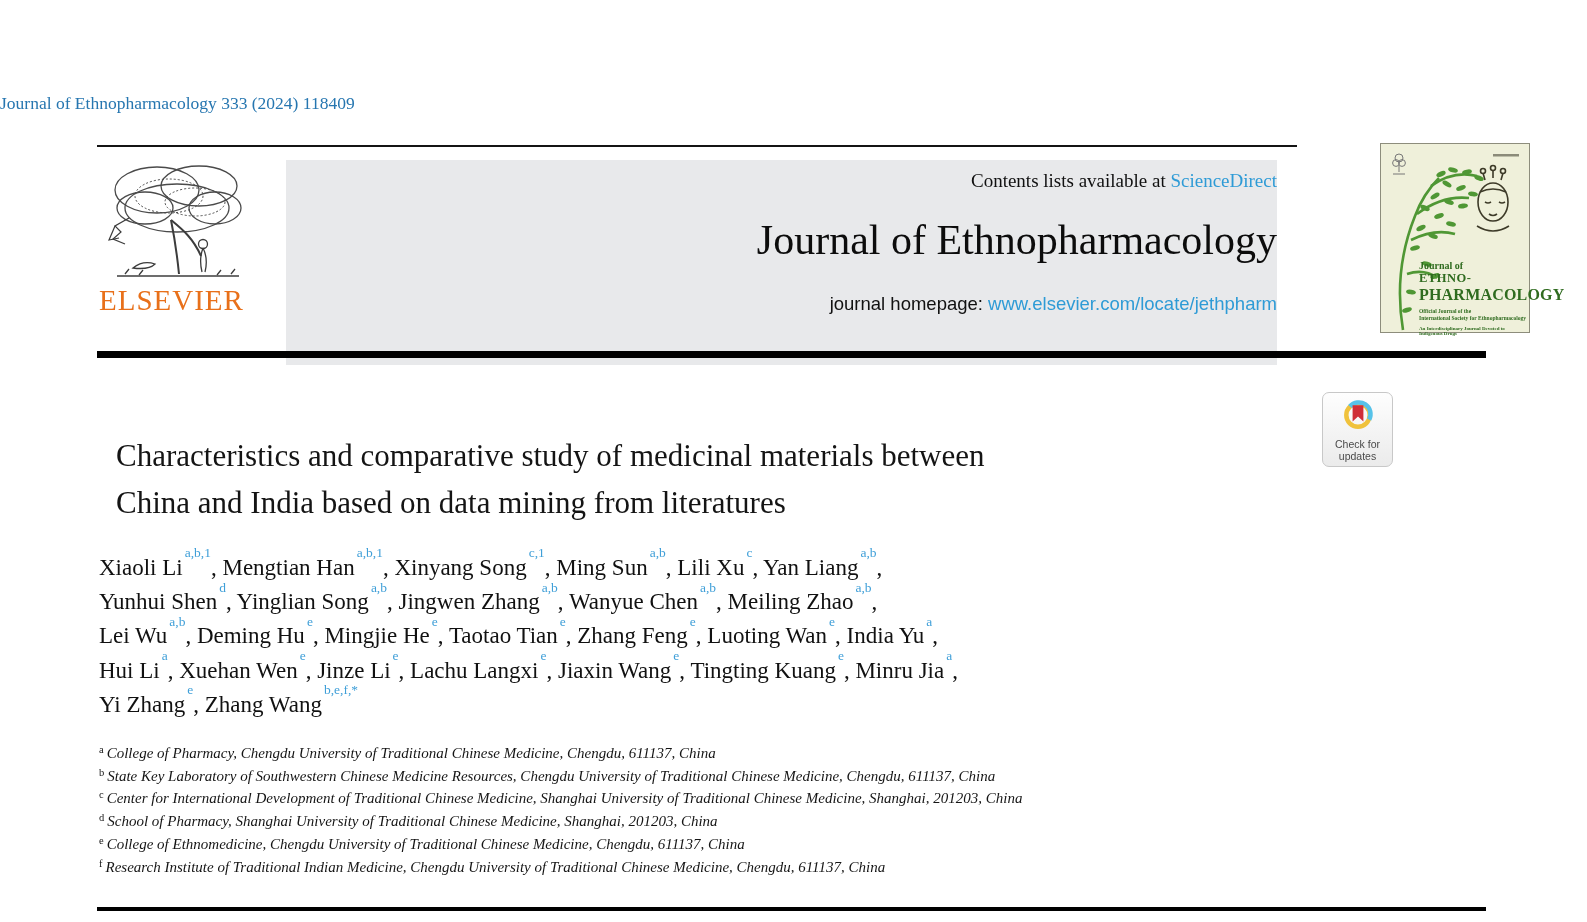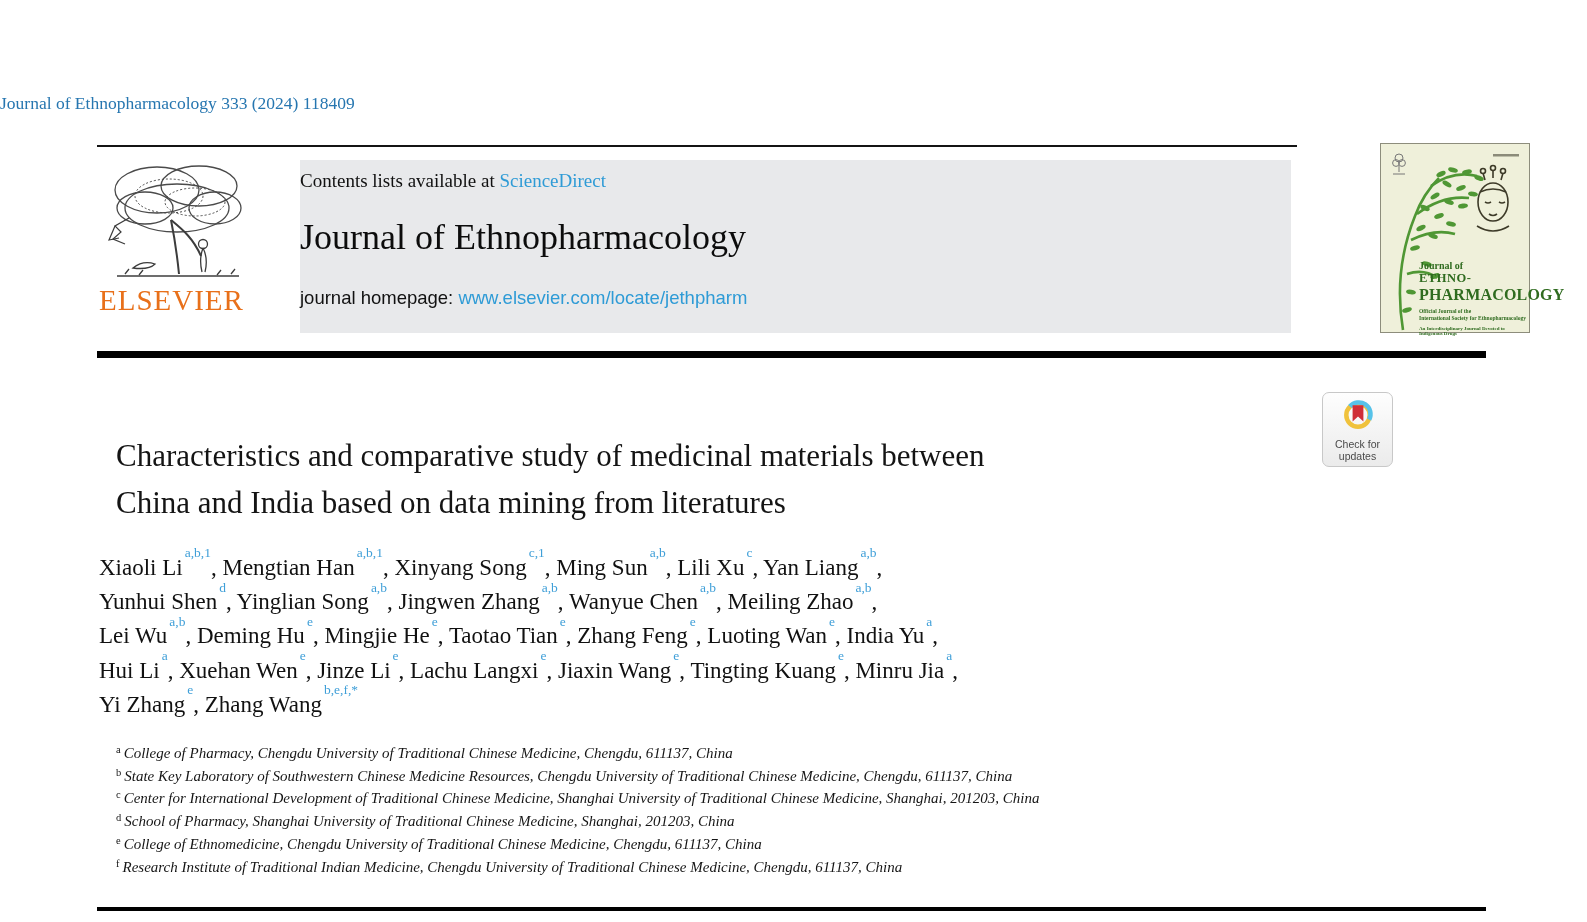"Contents lists available at" .graybox { height: 173px -> 205px; left: 300px -> 286px; text-align: left -> right }
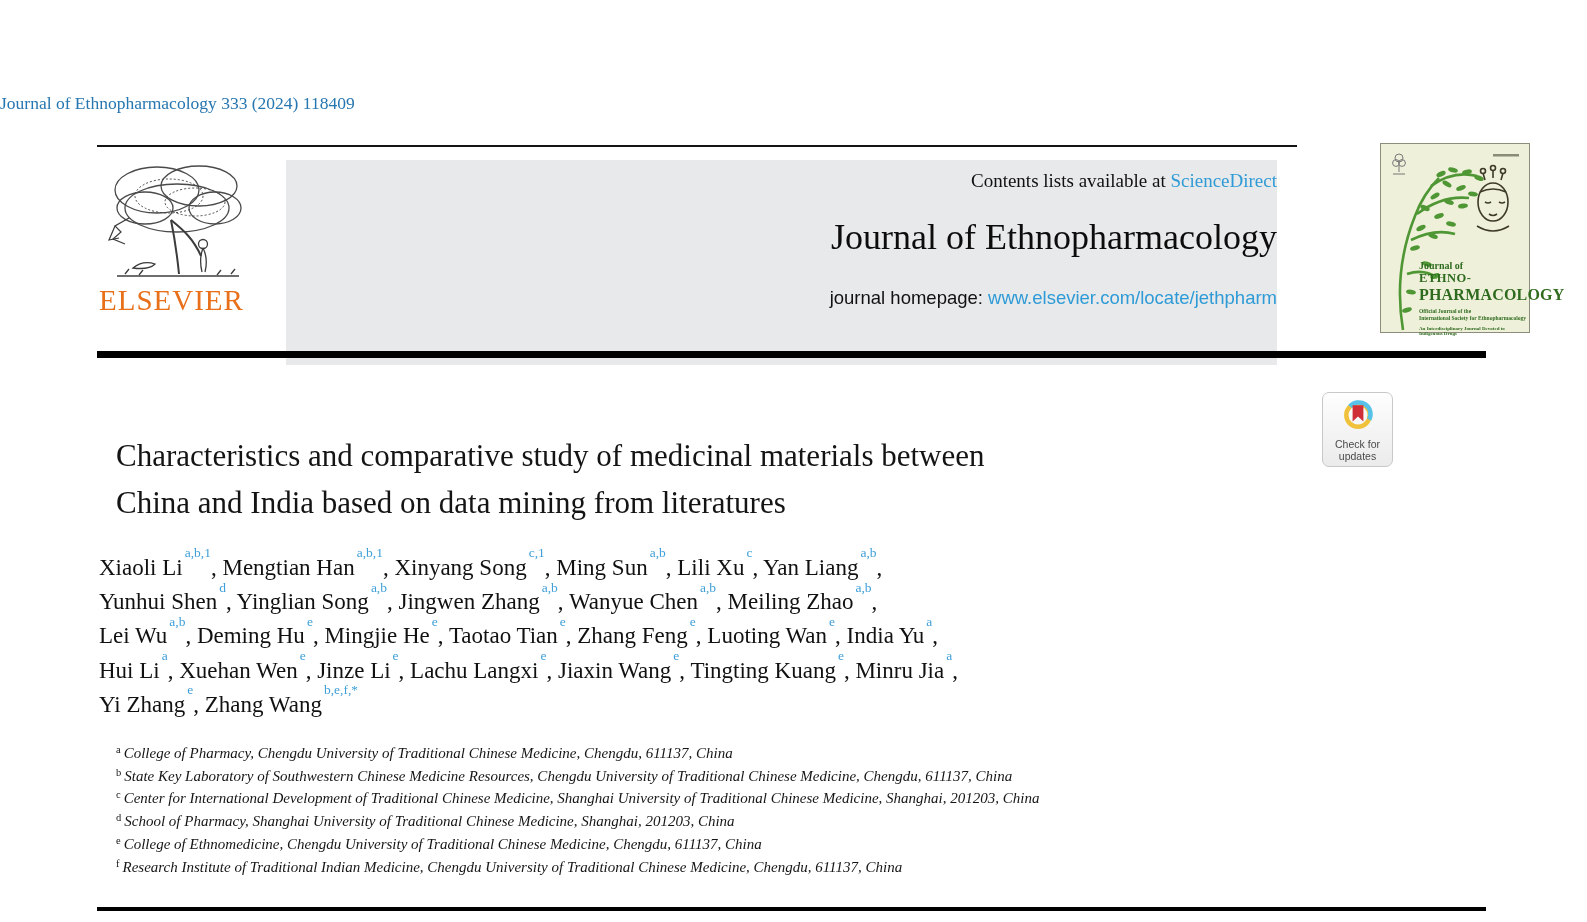"Journal of Ethnopharmacology" .journal-title { font-size: 36px -> 42px }
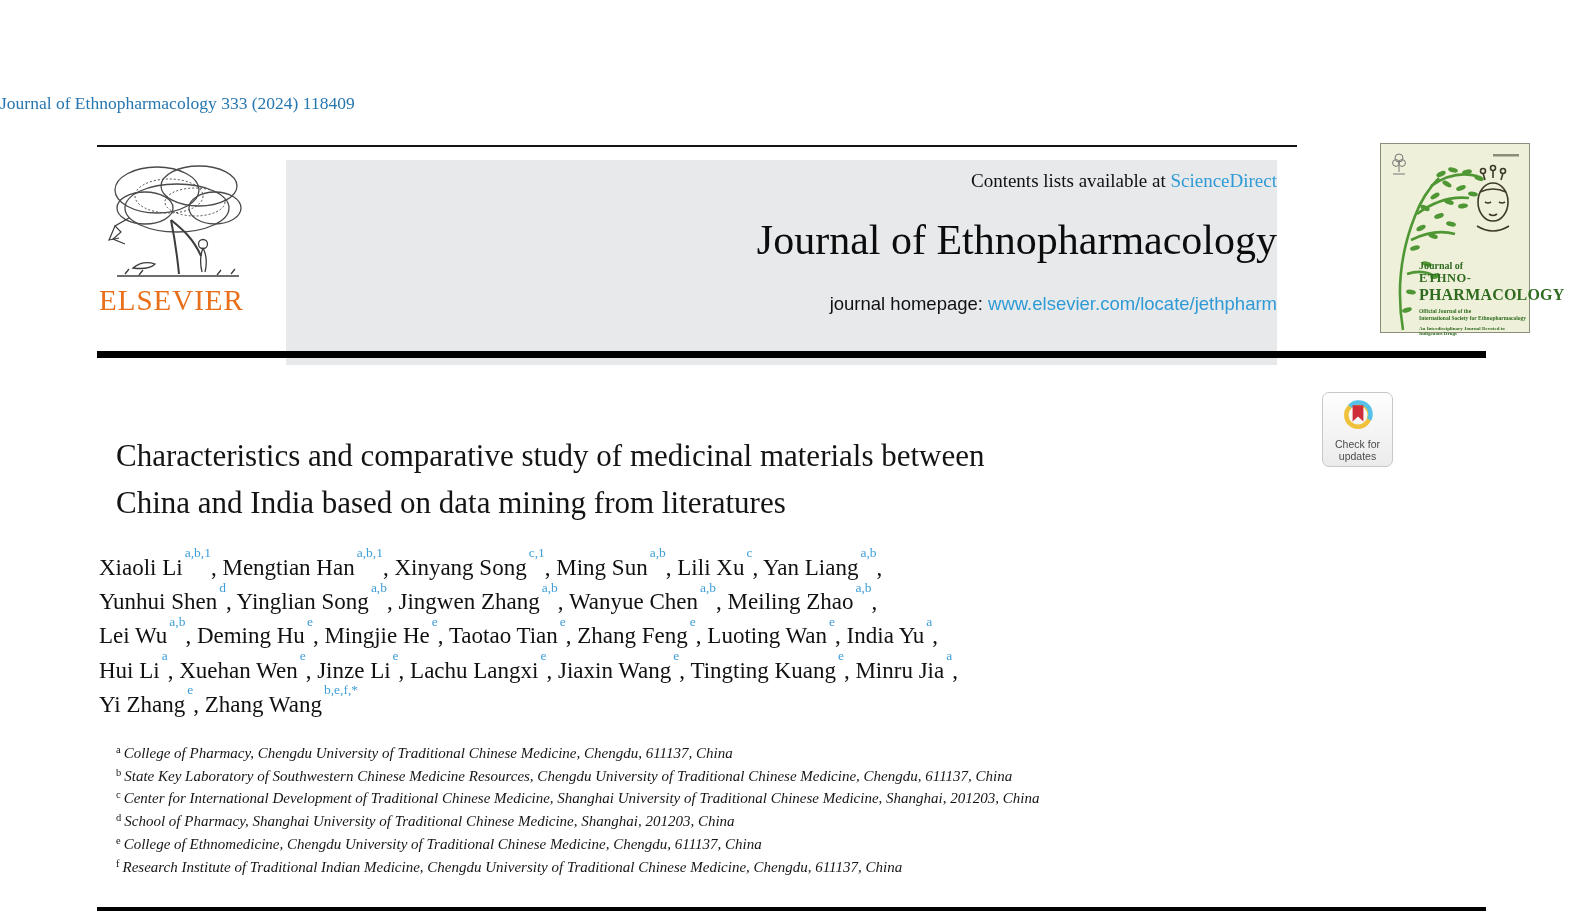"a College of Pharmacy, Chengdu" .affils { left: 116px -> 99px }
